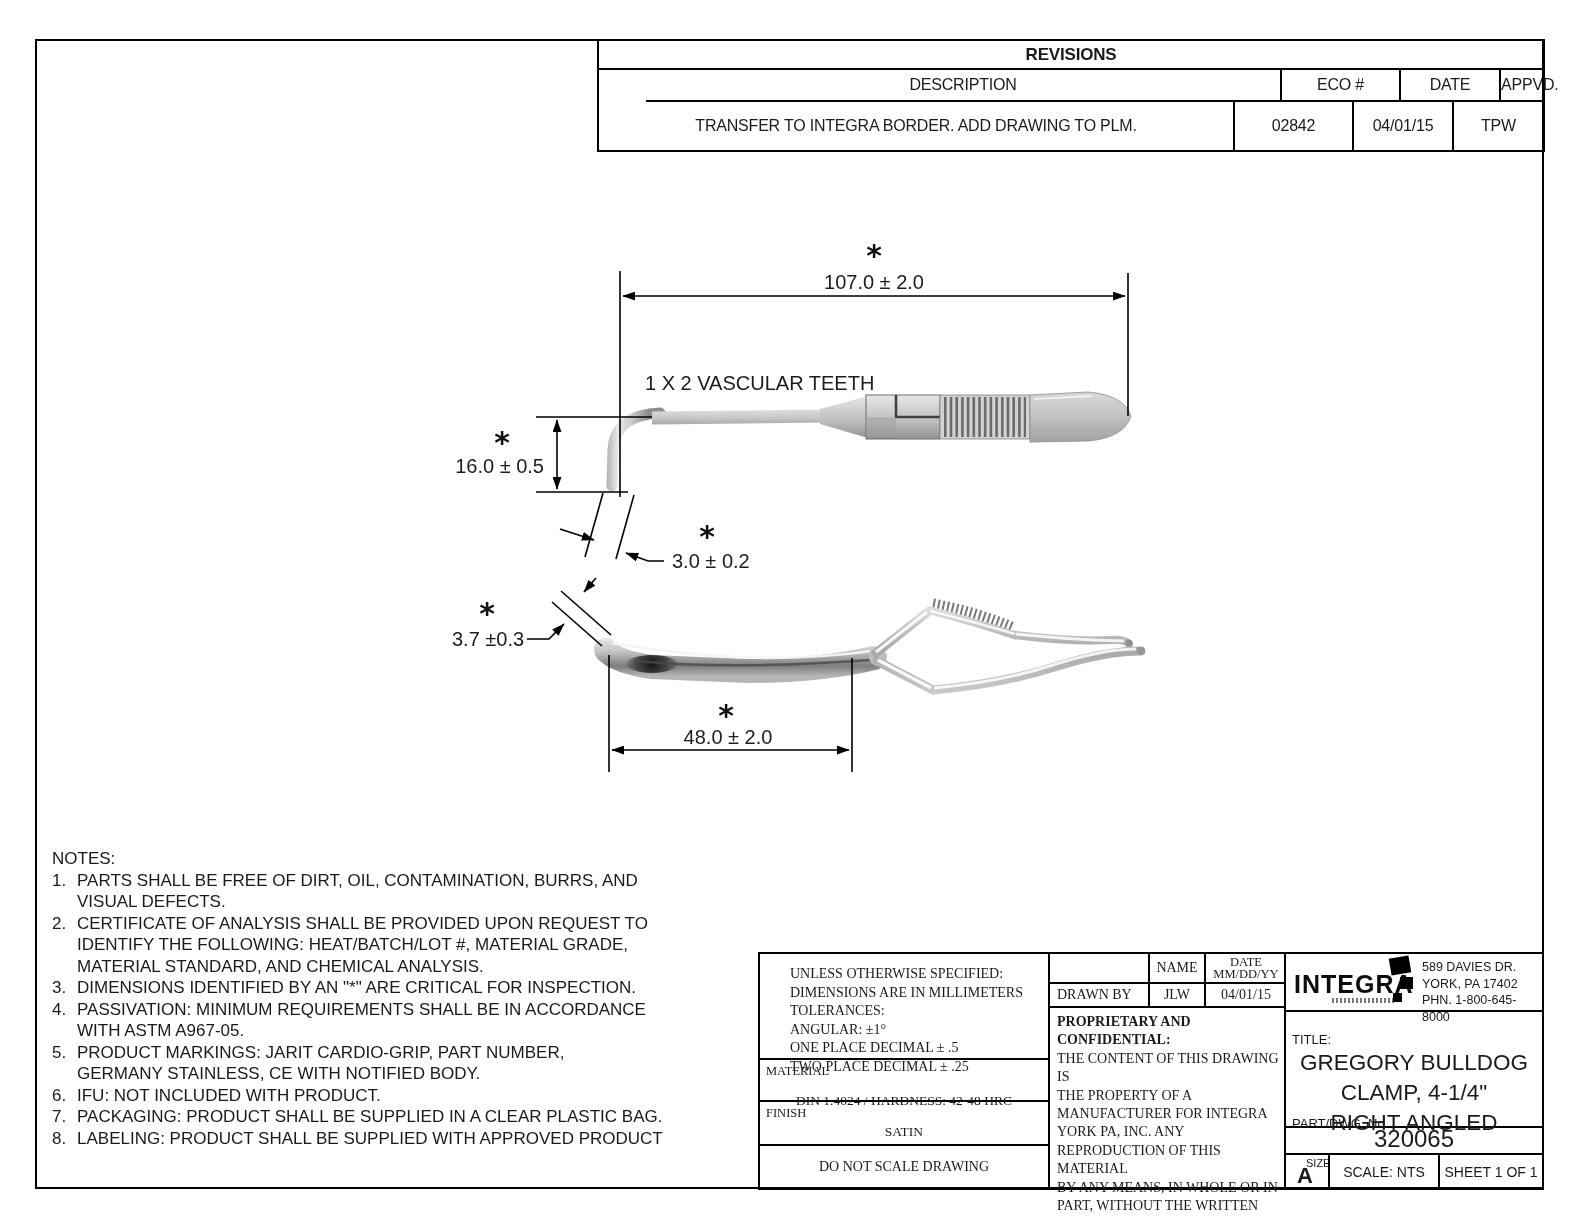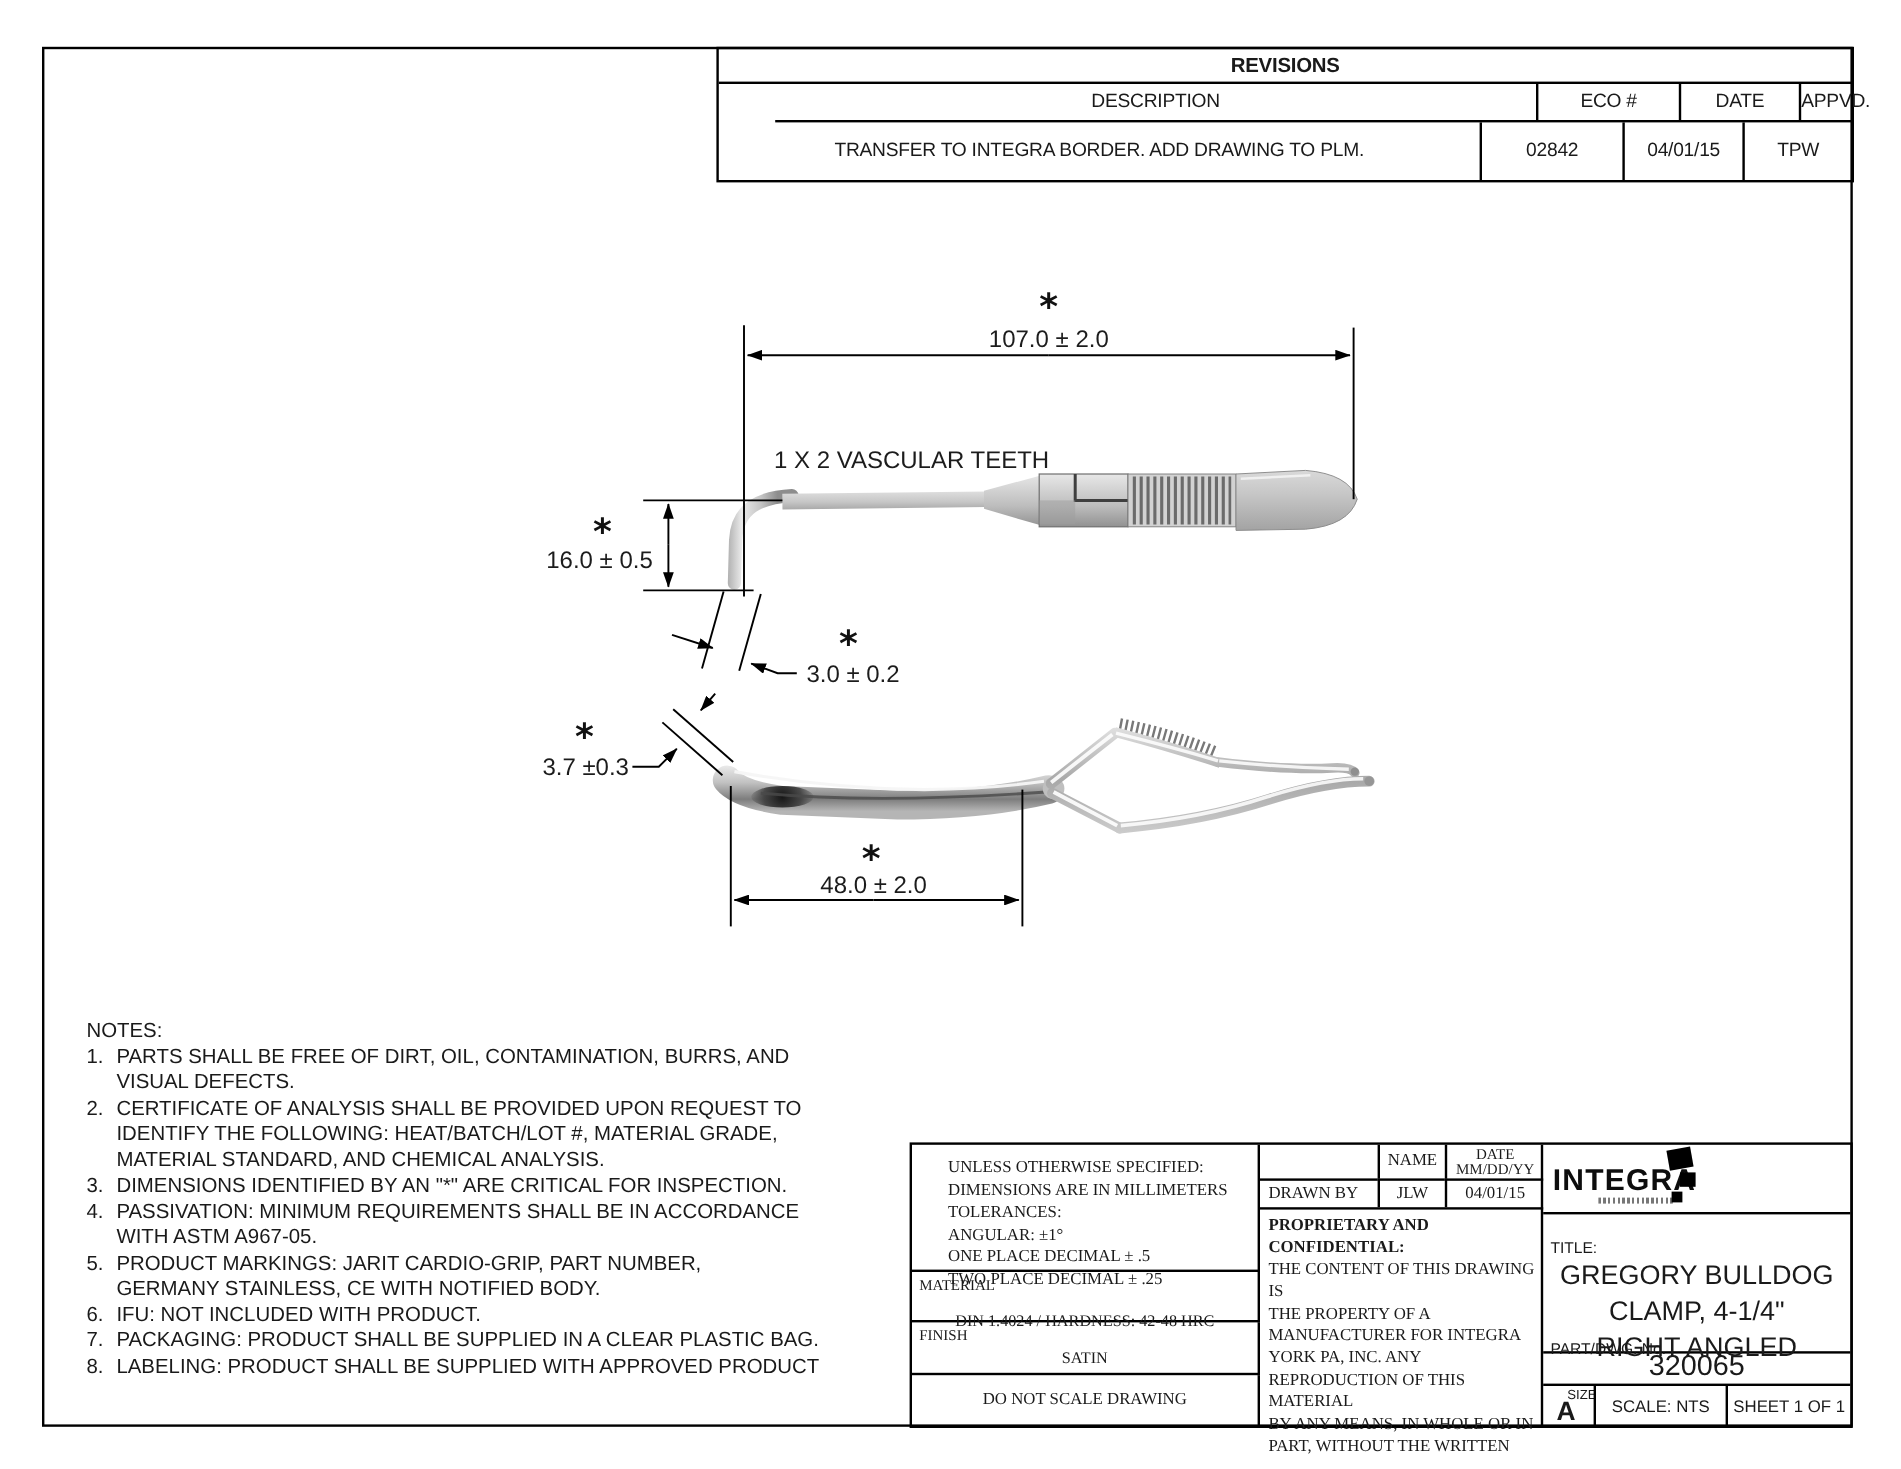"NOTES:" .notes { margin-left: 20px -> none }
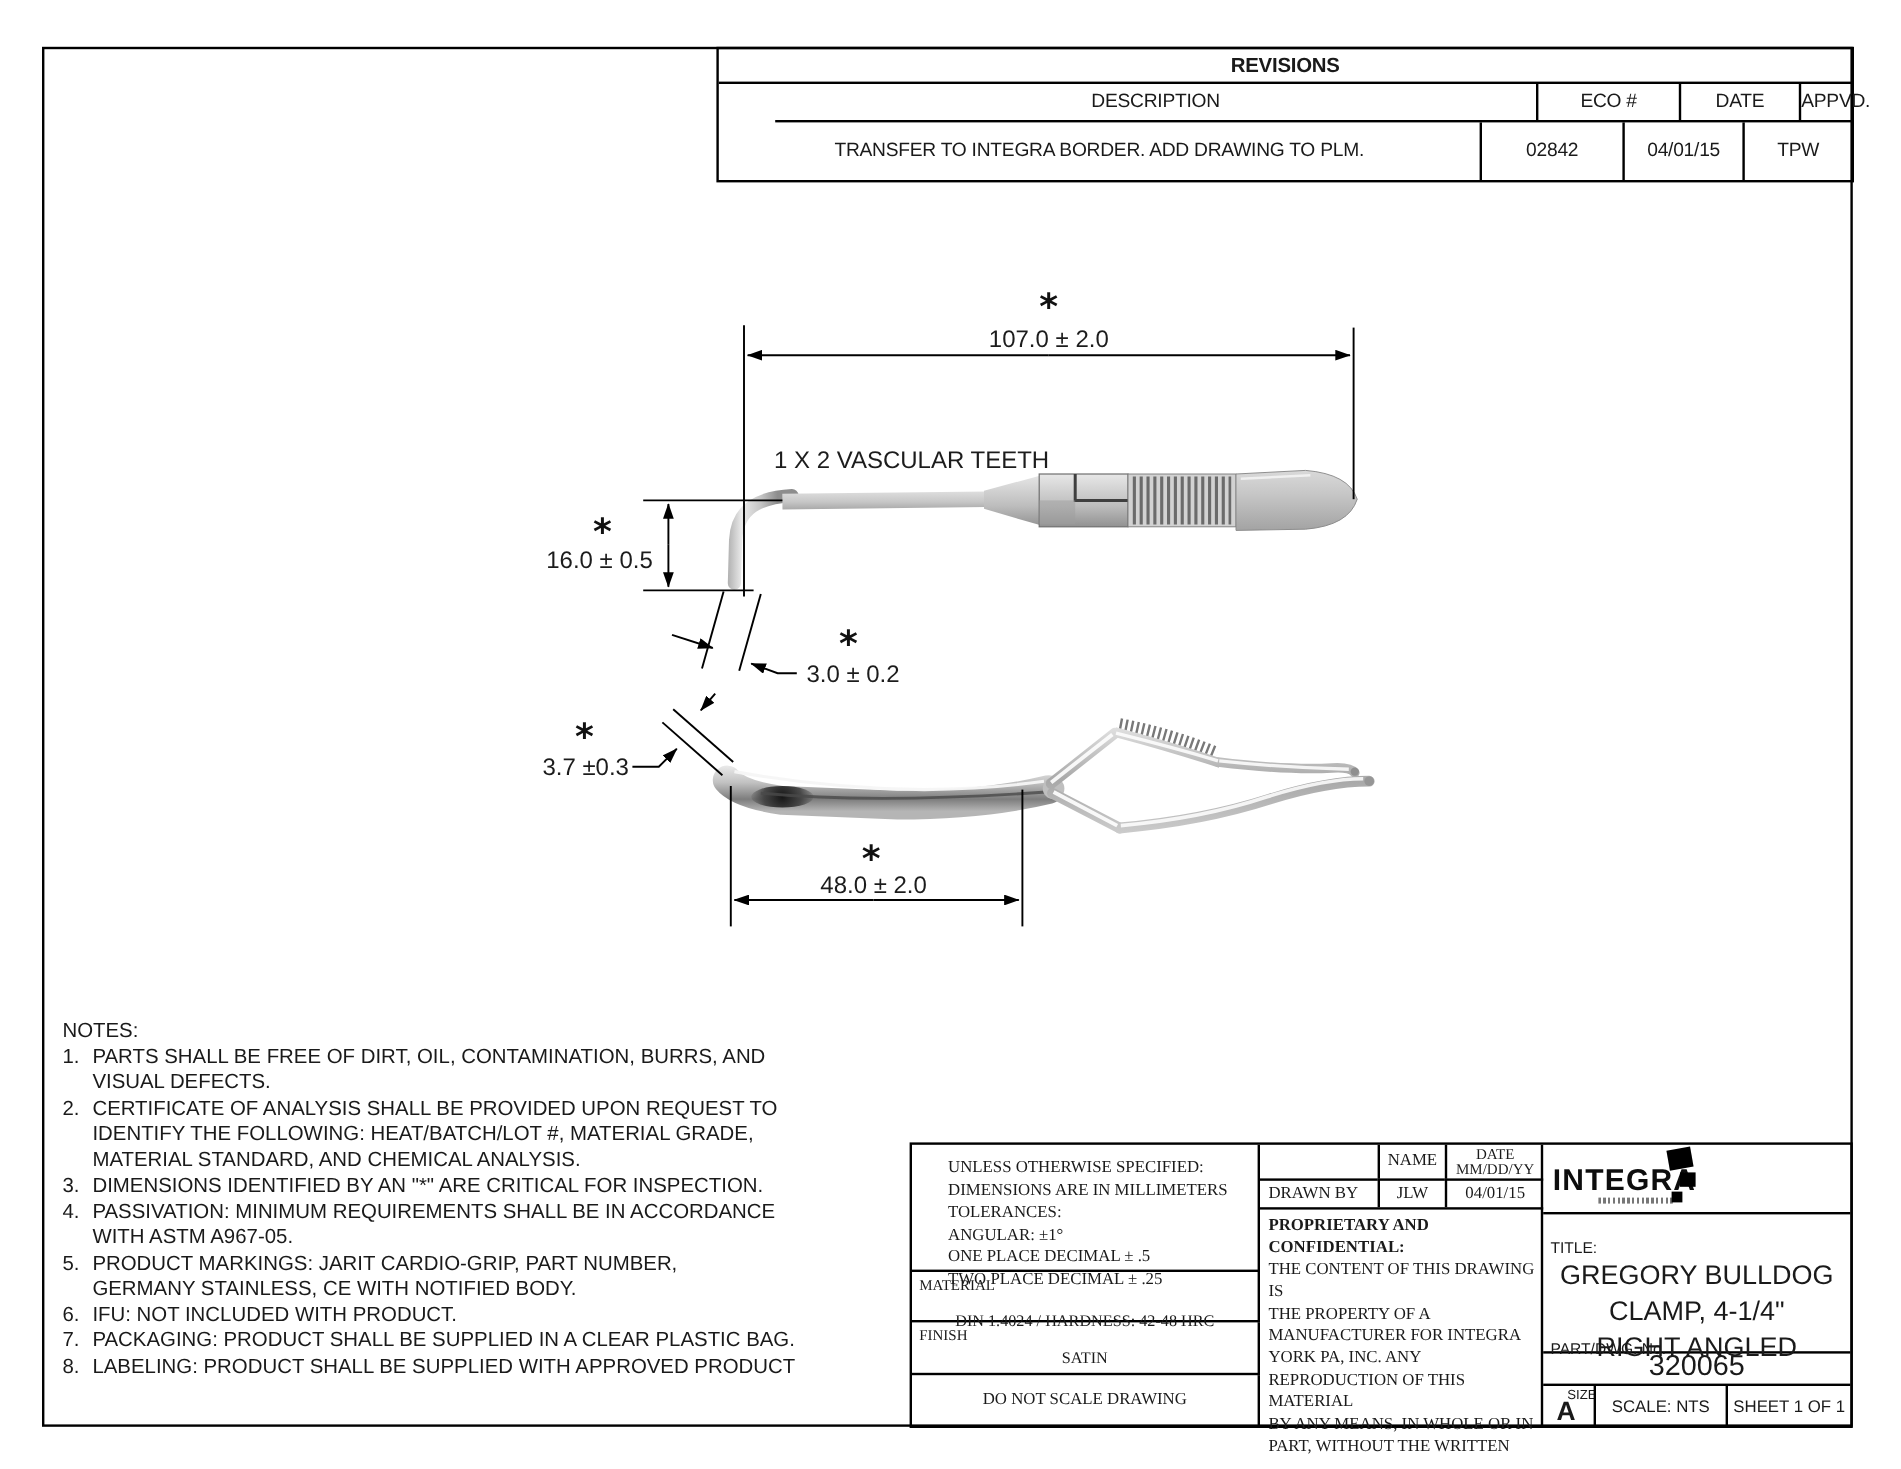"589 DAVIES DR." span.addr { html: none -> <span> <span>589 DAVIES DR.</span> <span>YORK, PA 17402</span> <span>PHN. 1-800-645-8000</span> </span> }
